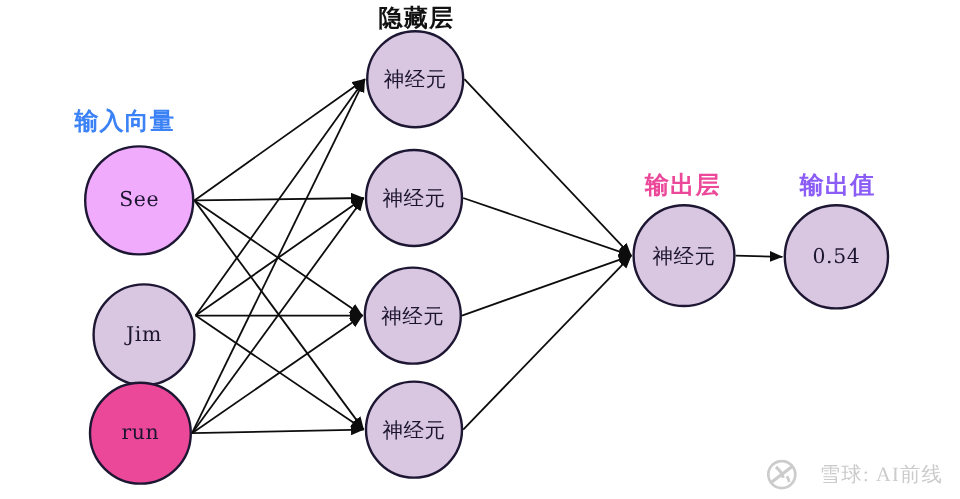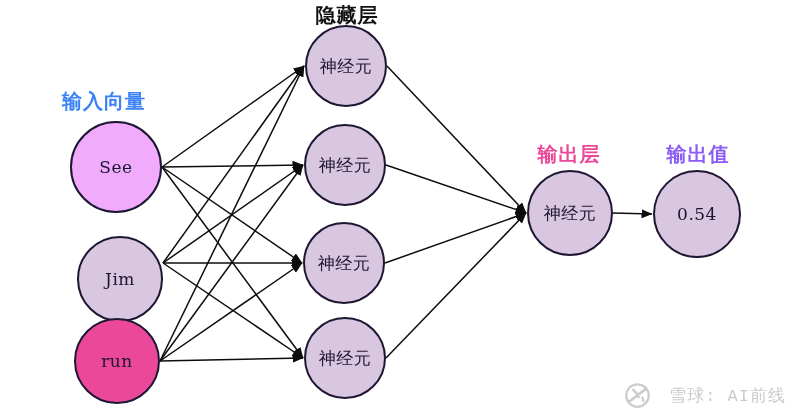"雪球: AI前线" .watermark { font-family: Liberation Mono, monospace -> Liberation Serif, serif }
